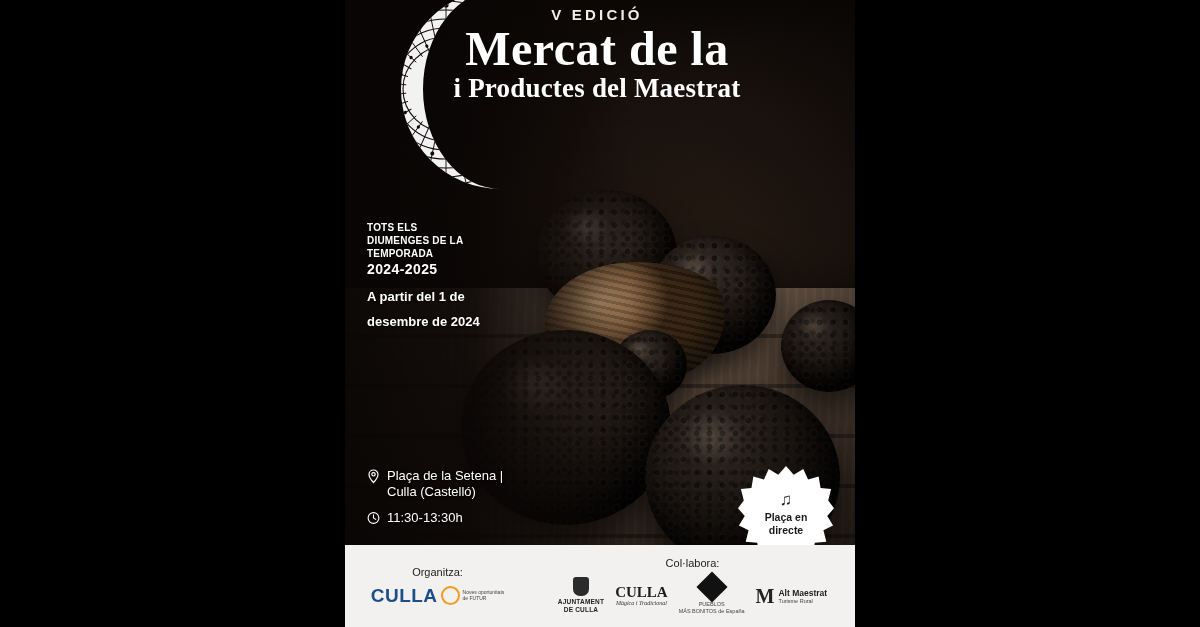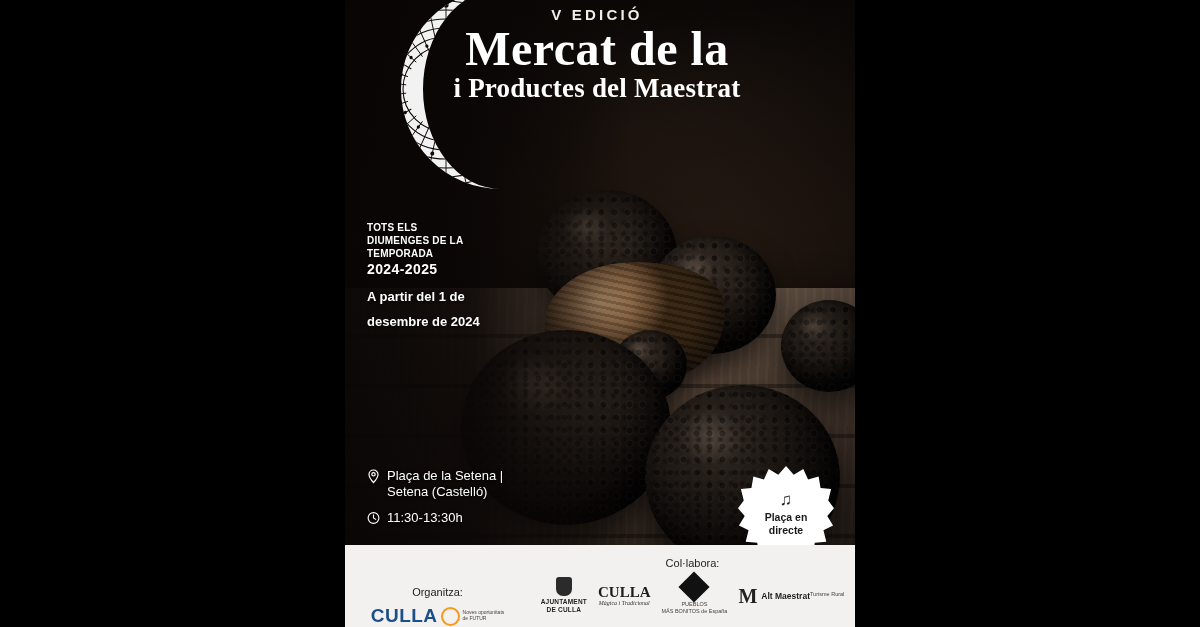"Setena (Castelló)" span { text: Setena -> Culla }
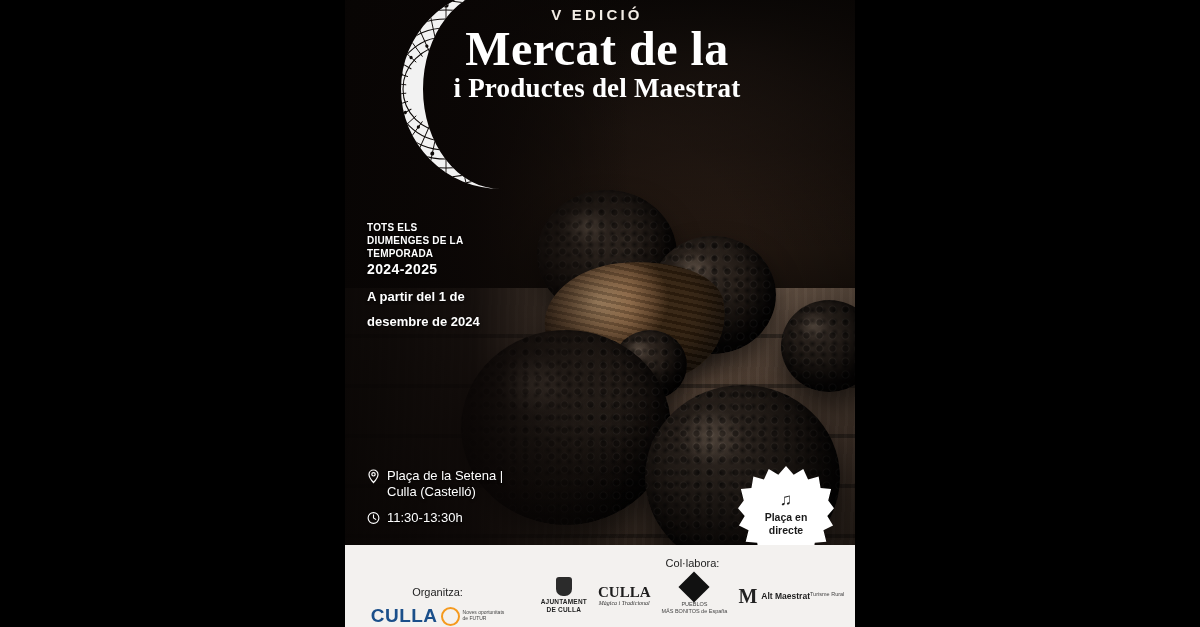"Organitza:" .org { justify-content: flex-end -> none }
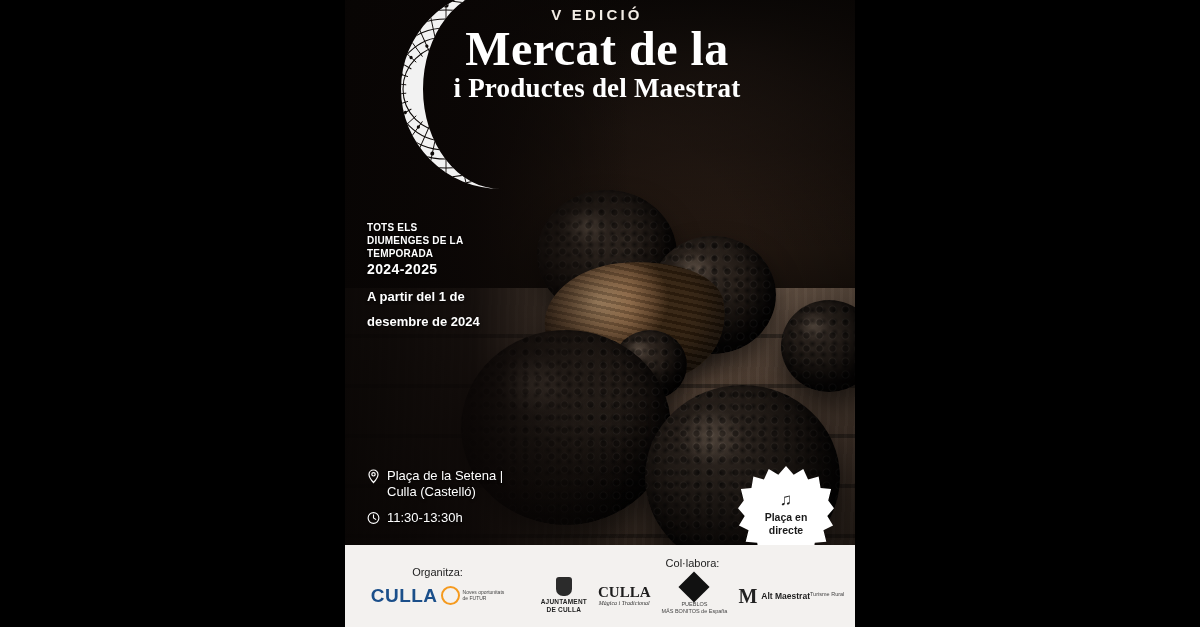"Alt Maestrat" span { flex-direction: row -> column }
